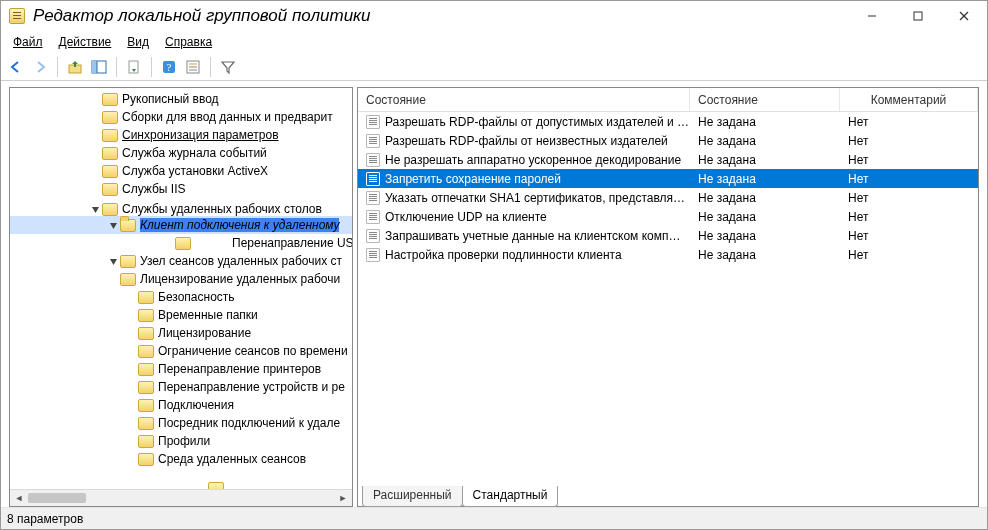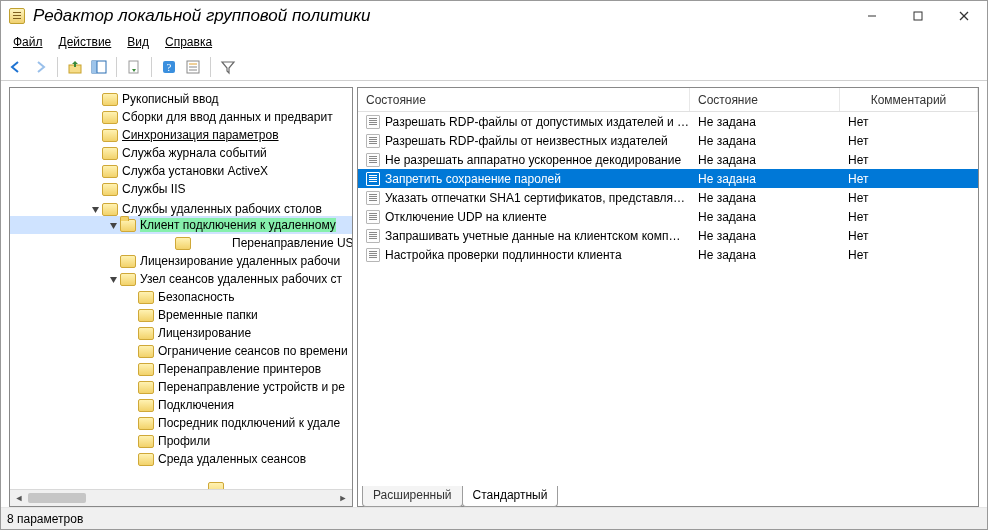"Клиент подключения к удаленному" .tree-row.selected .label { background: #86efac -> #3b82f6; font-style: none -> italic }
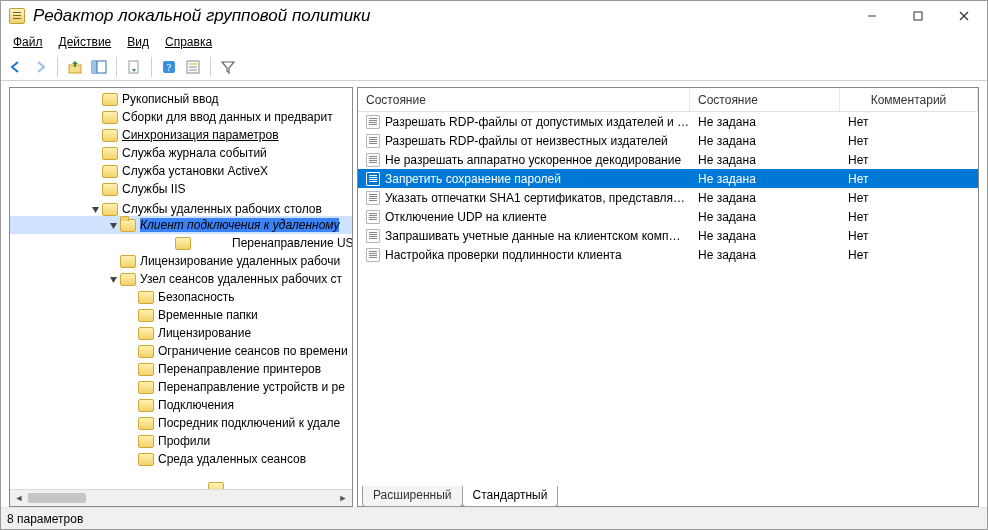"Лицензирование удаленных рабочи" div.tree-row { order: before "Узел сеансов удаленных рабочих ст" -> after "Узел сеансов удаленных рабочих ст" }
